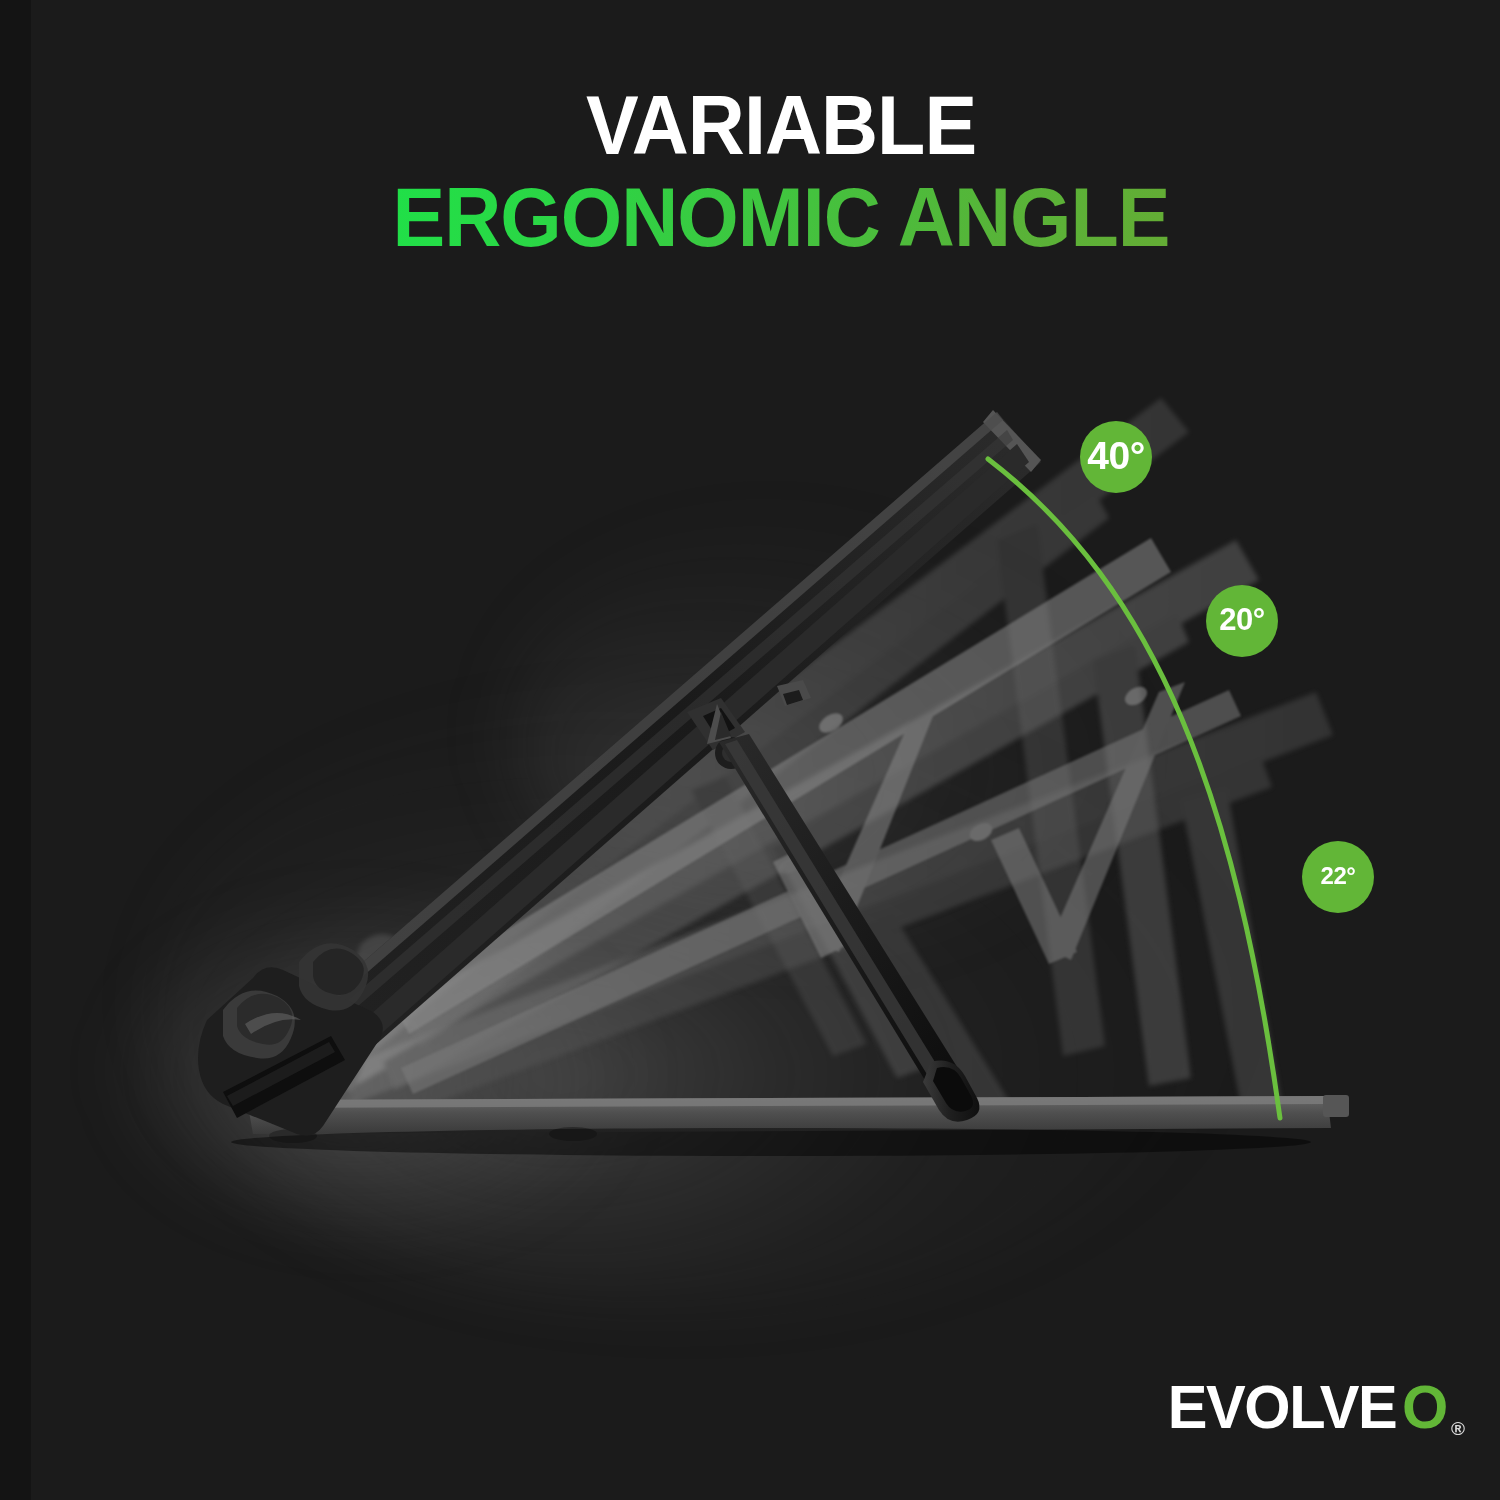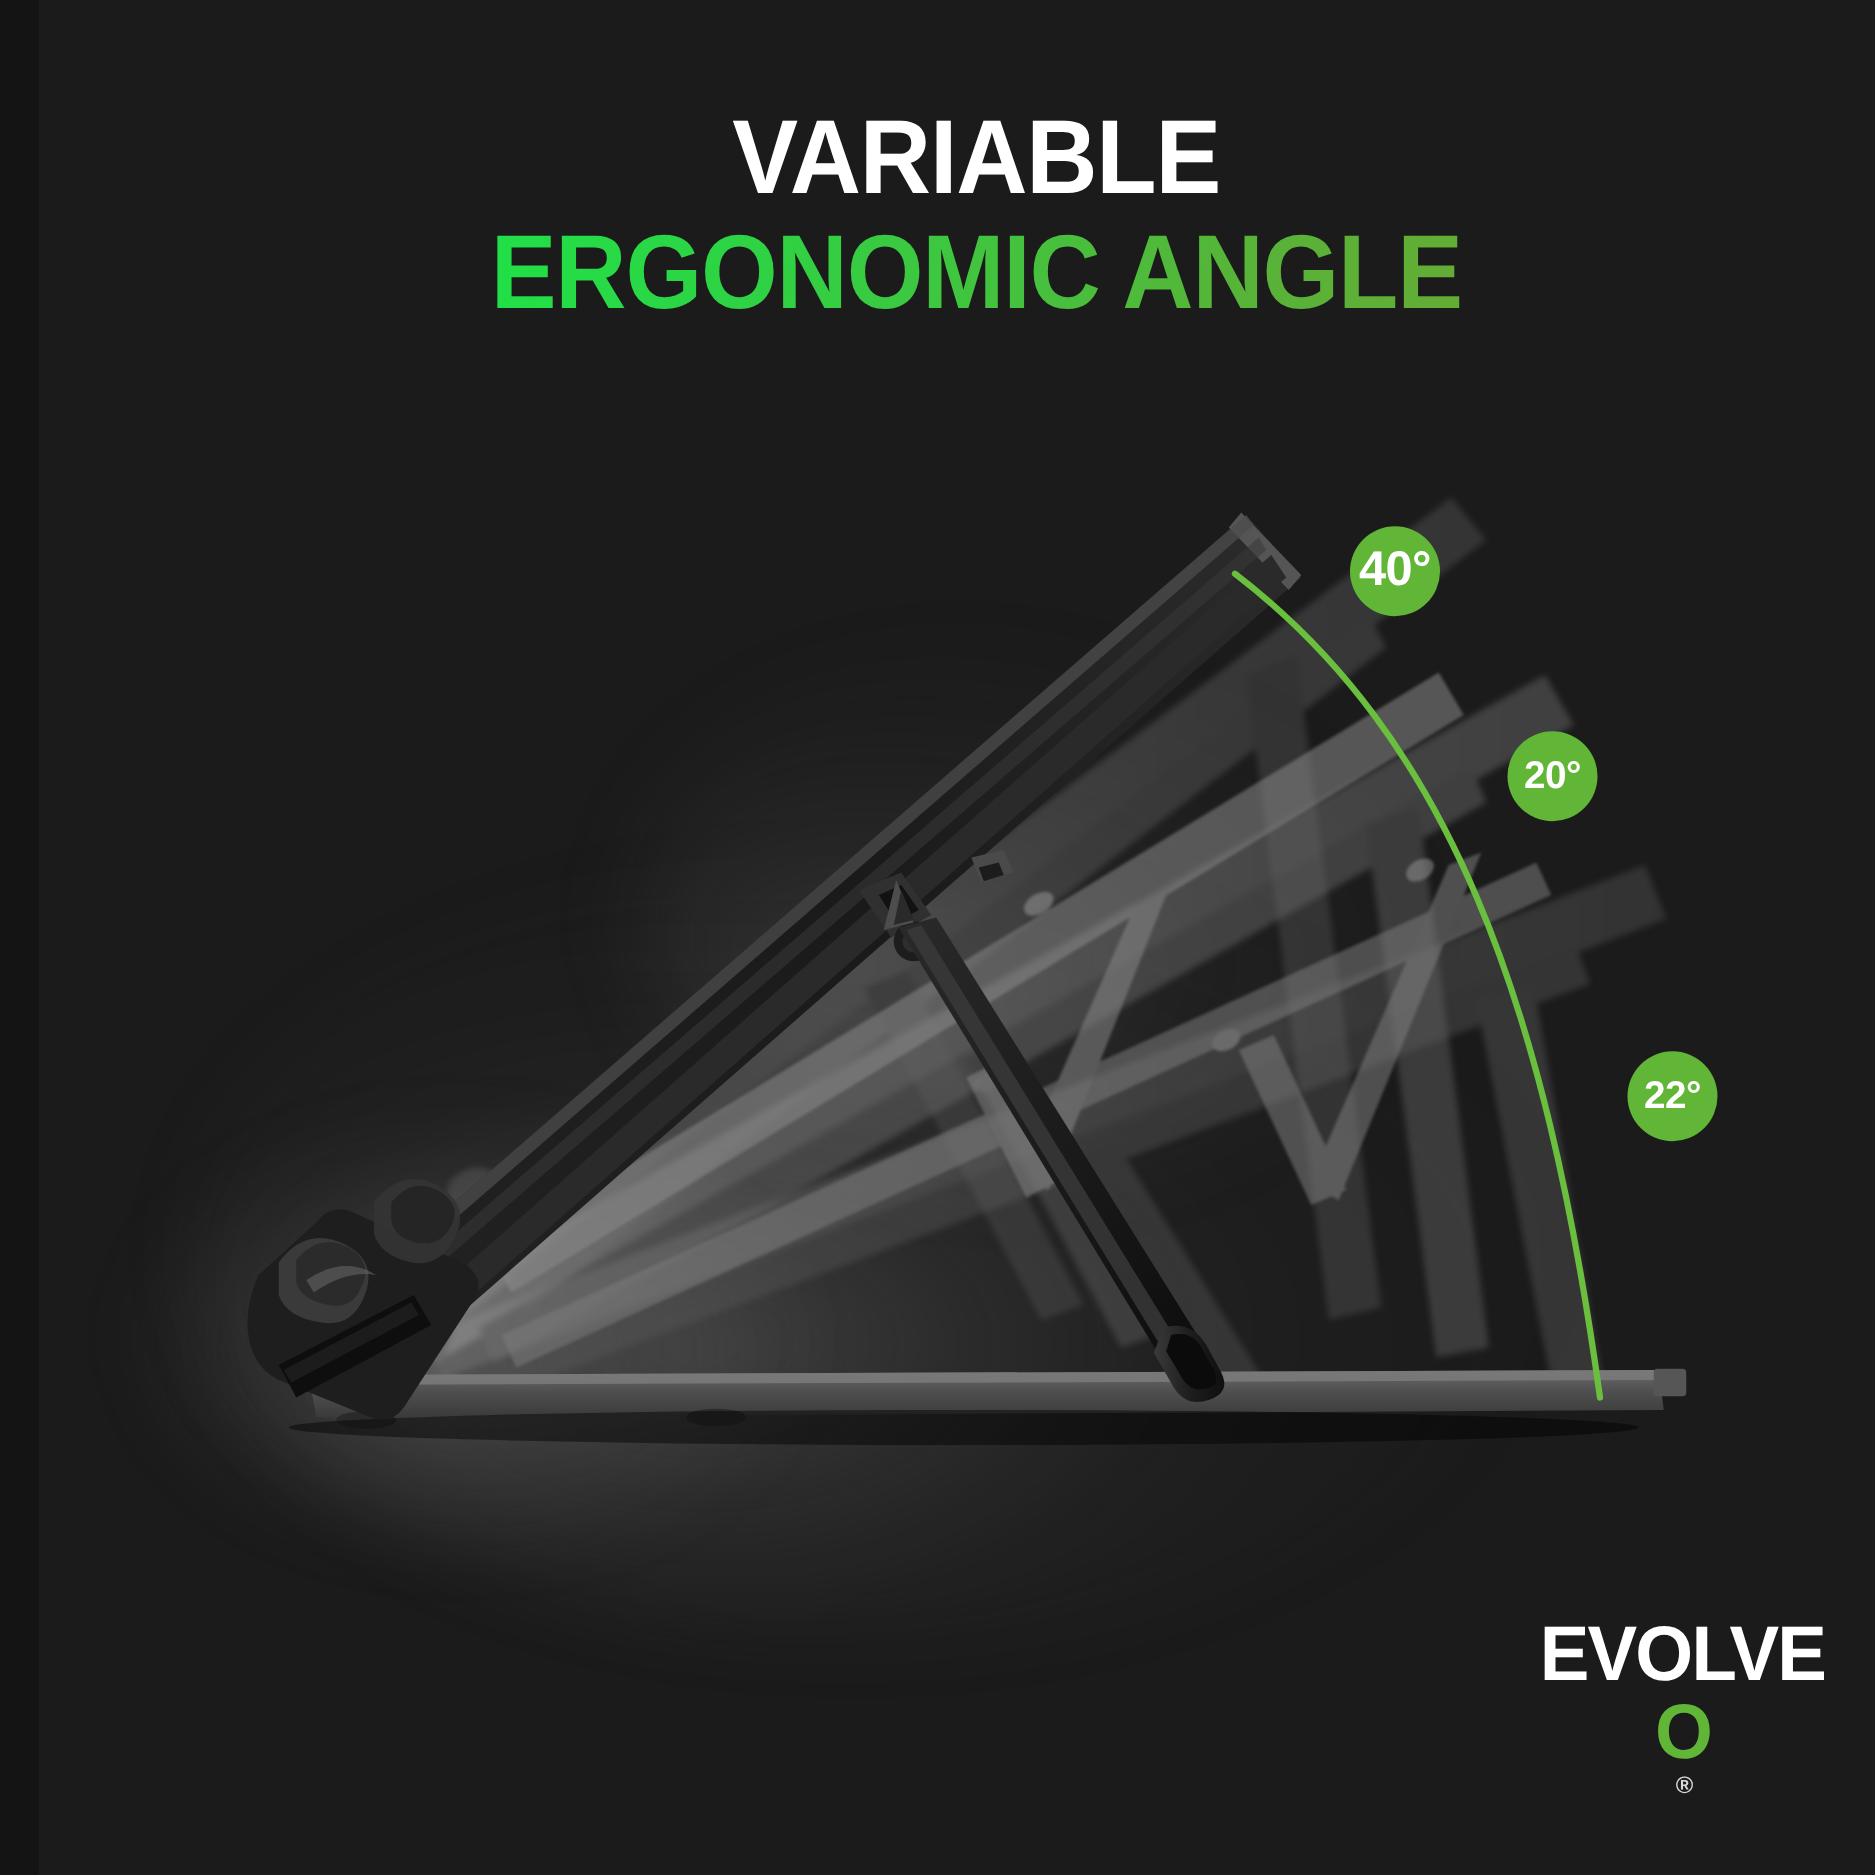"22°" div.badge { font-size: 31px -> 24px }
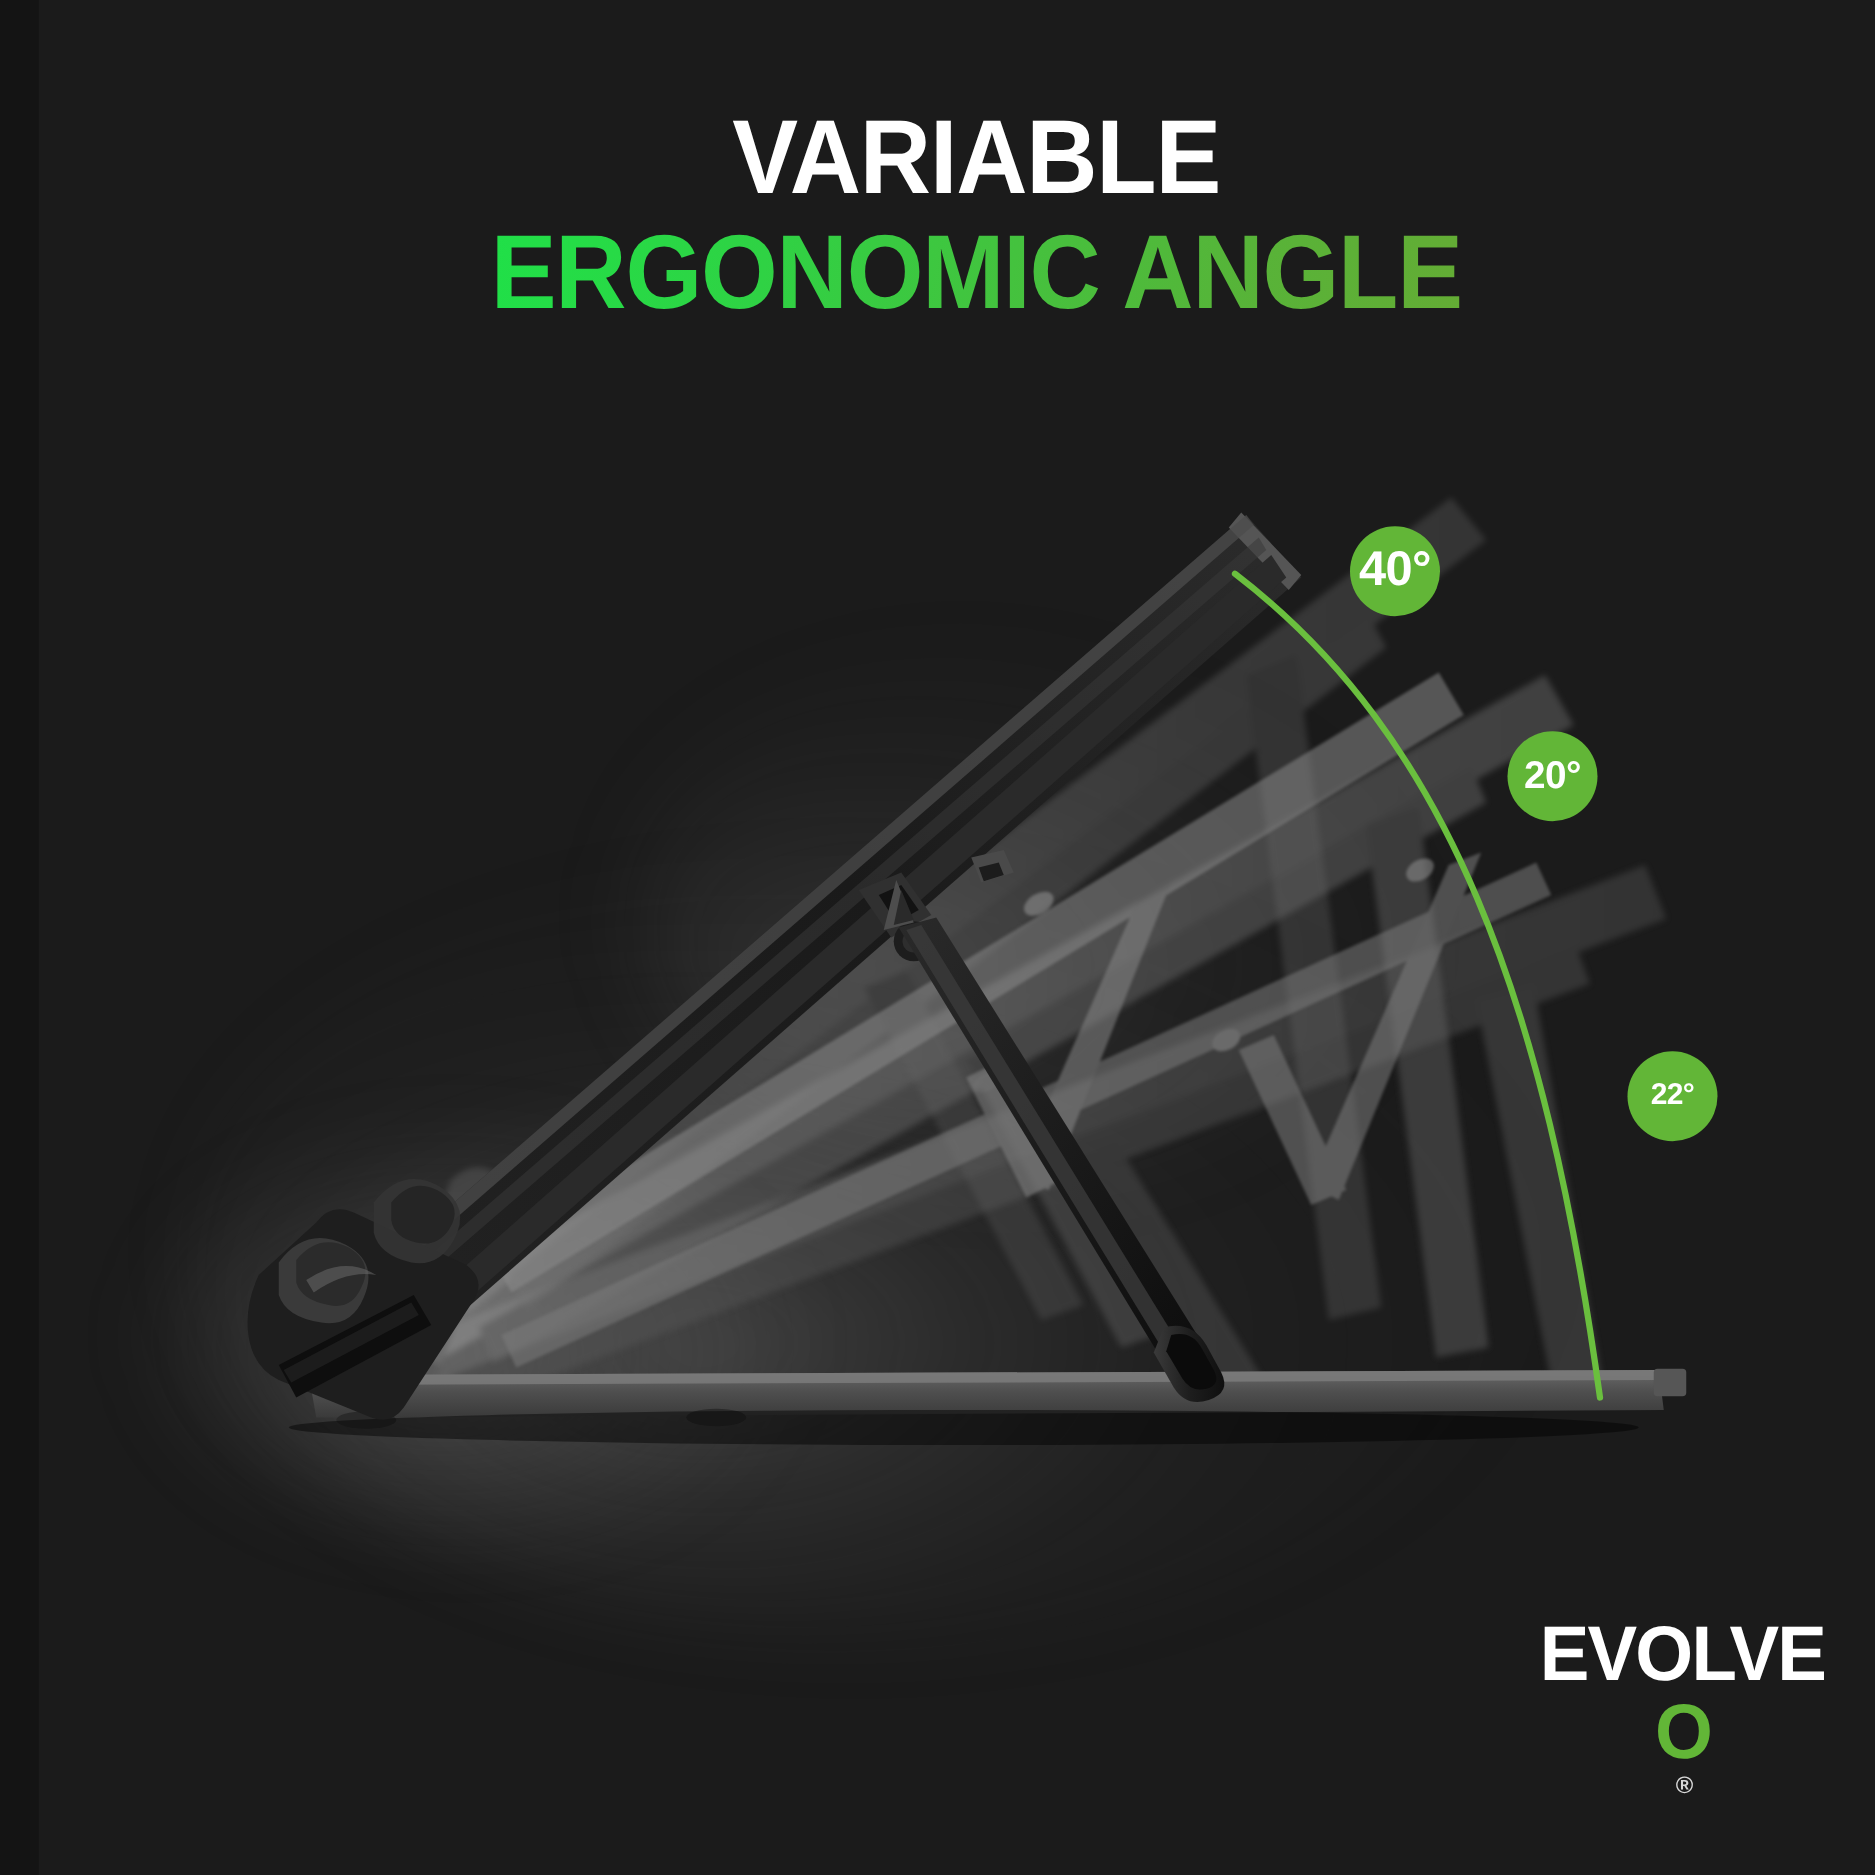"EVOLVE" .brand { align-items: center -> flex-end; flex-direction: column -> none }
